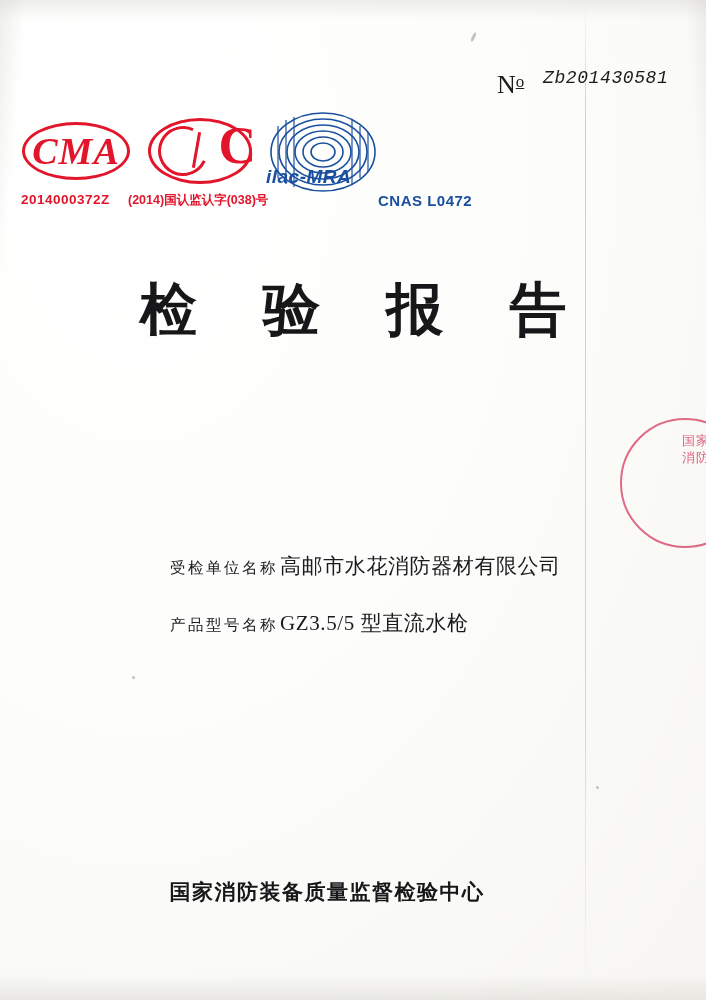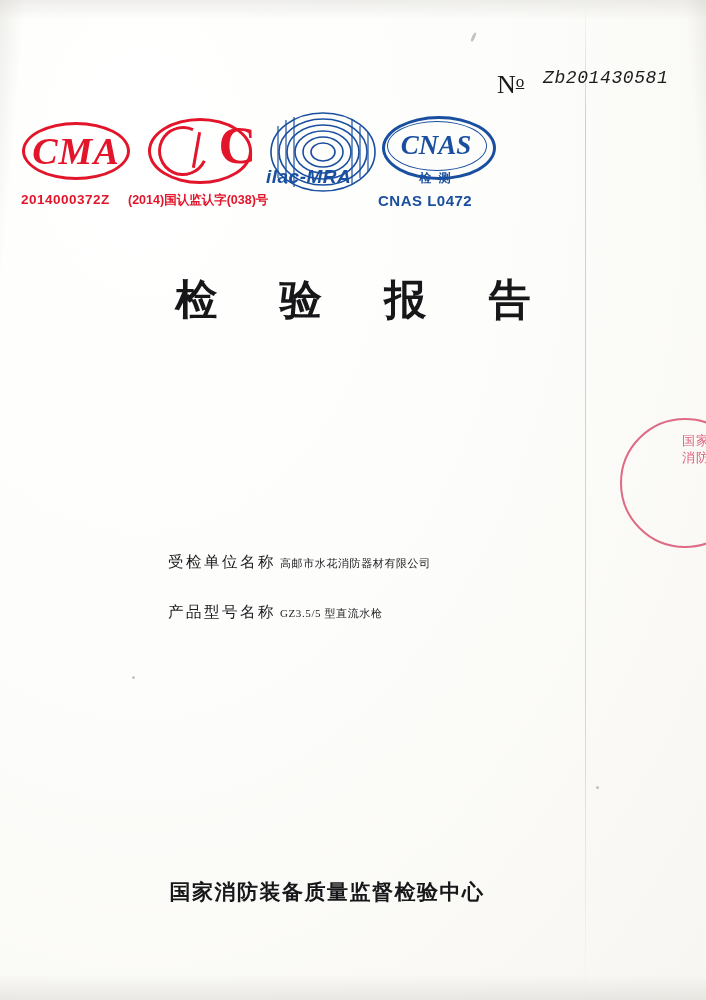"CNAS" div.cnas { html: <div> <div></div> <div></div> <div>CNAS</div> <div>检 测</div> </div> -> none }
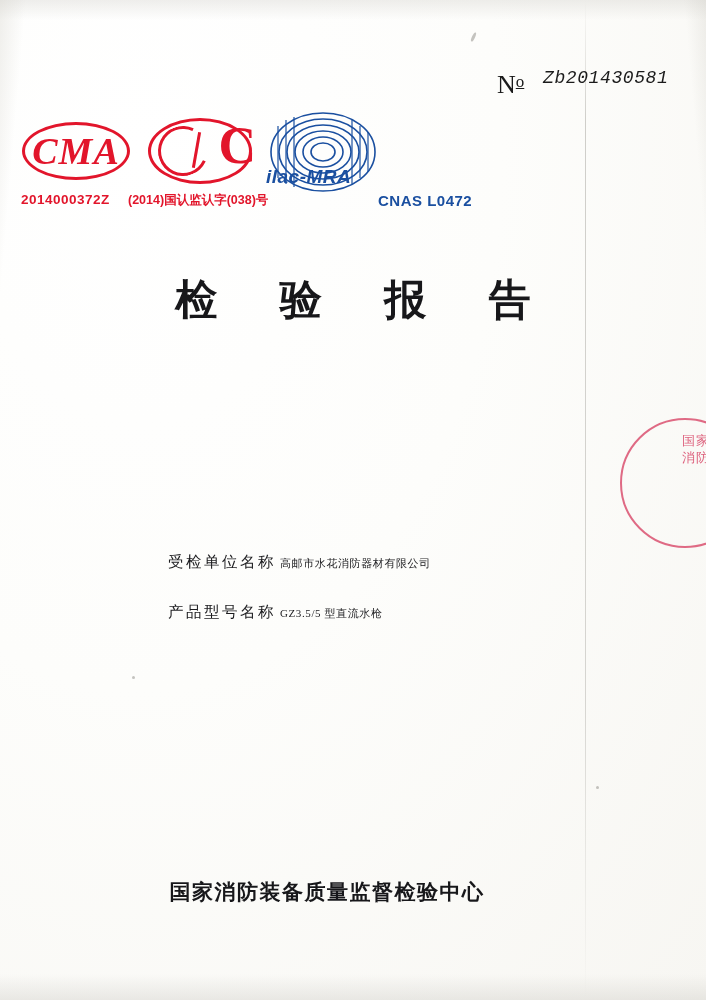"检 验 报 告" .title { font-size: 42px -> 57px }
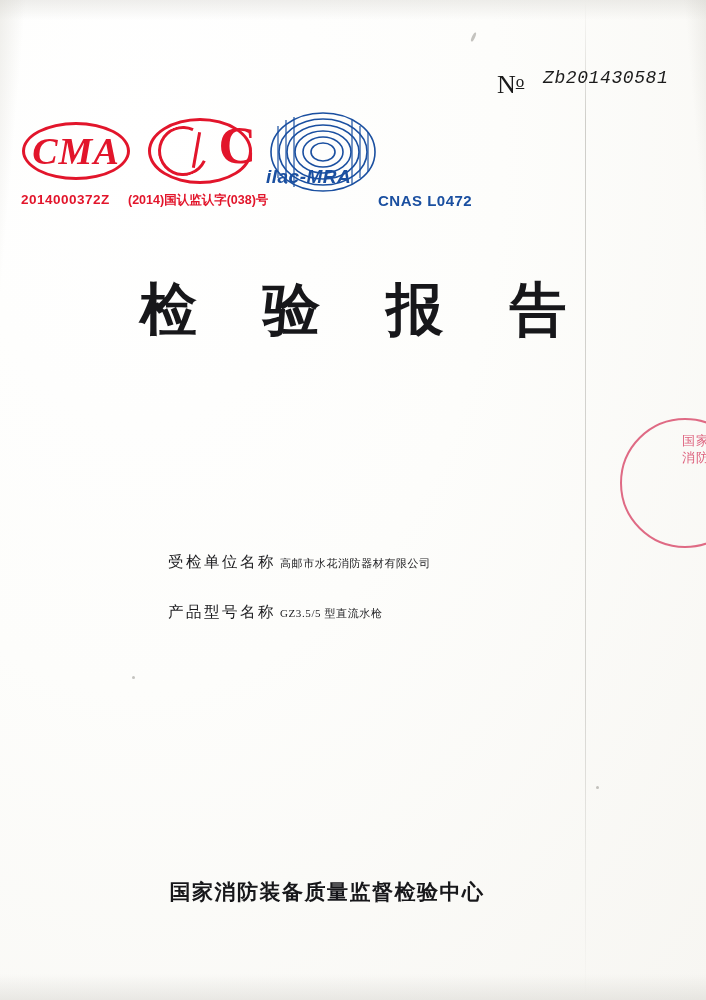"受检单位名称" .field-row { text-align: none -> center }
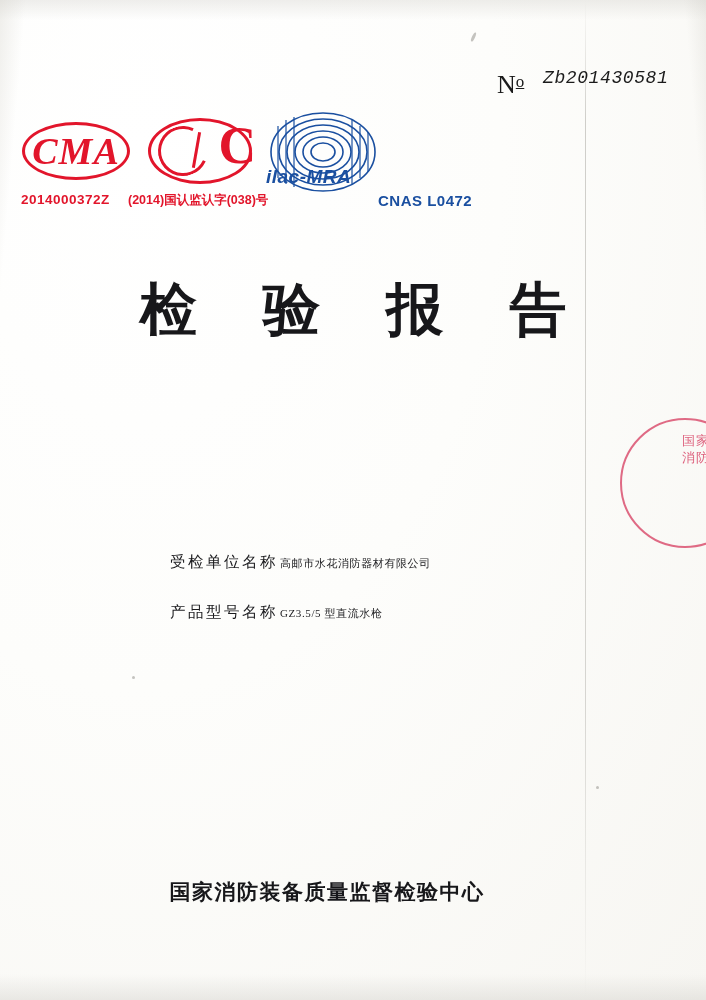"高邮市水花消防器材有限公司" .field-value { font-size: 11px -> 21px }
